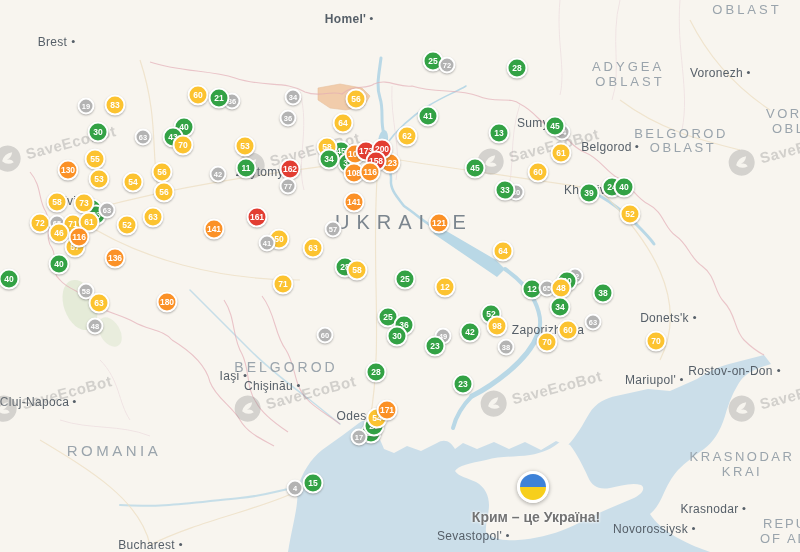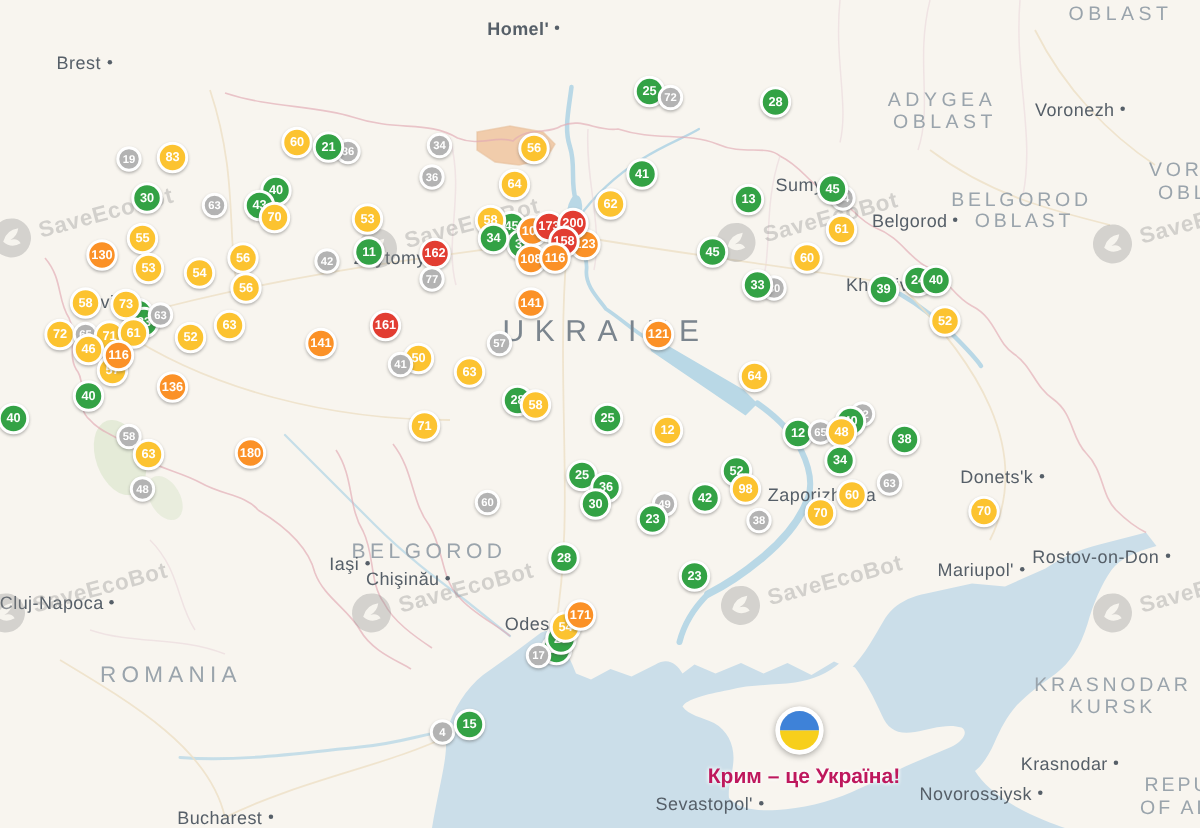"KURSK" div.rlbl { text: KURSK -> KRAI }
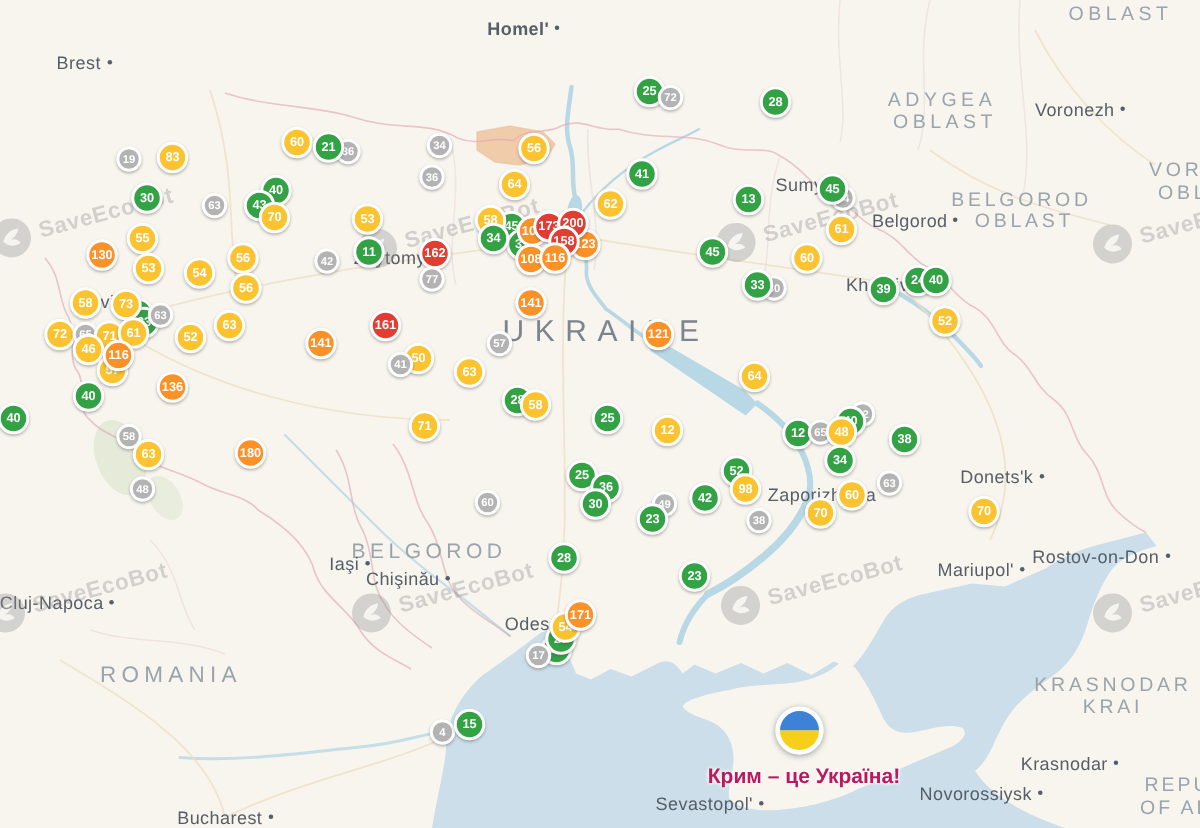"Крим – це Україна!" .crimea-caption { color: #be185d -> #737373 }
